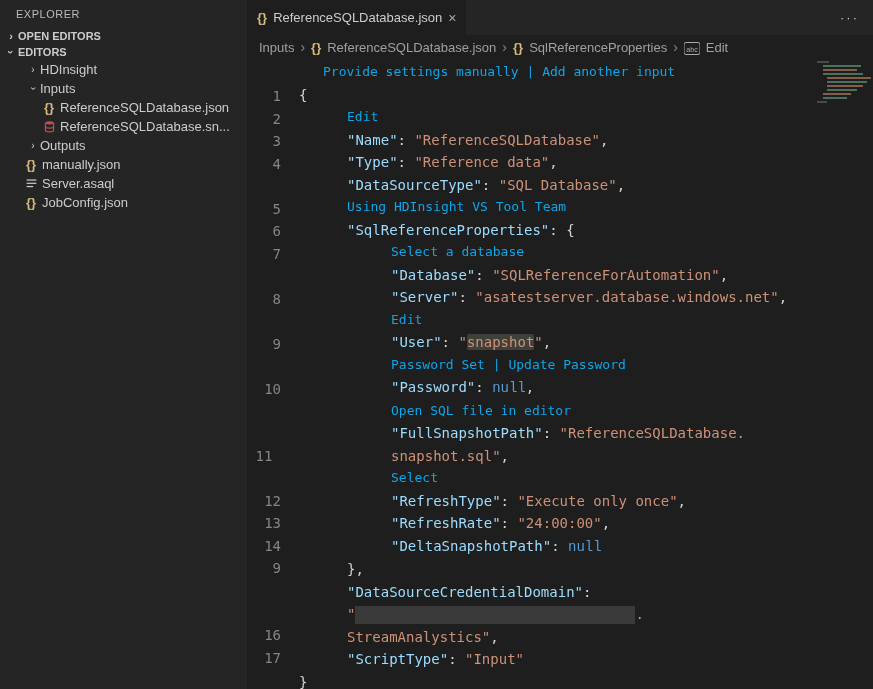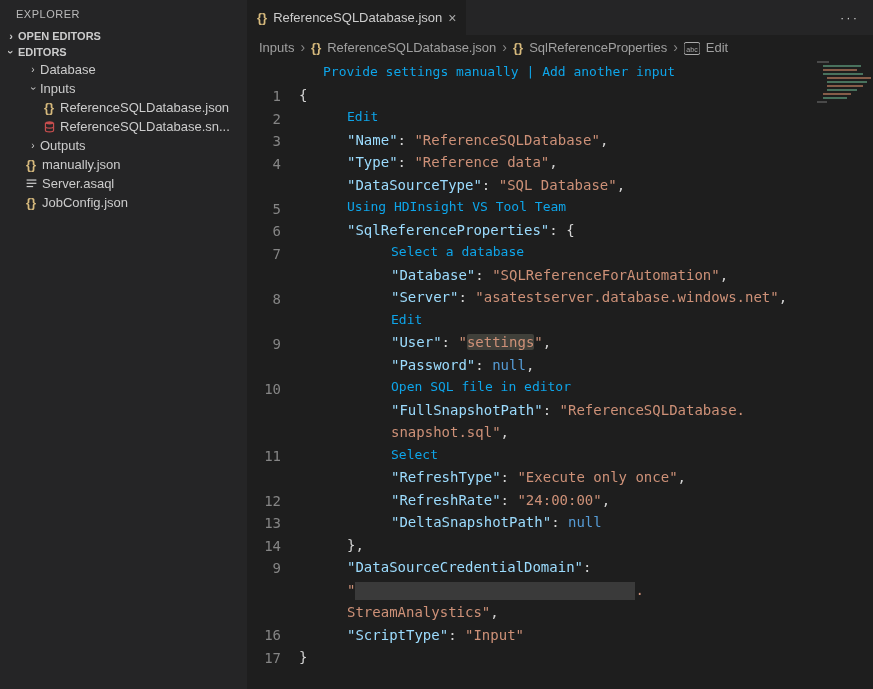"Database" span { text: Database -> HDInsight }
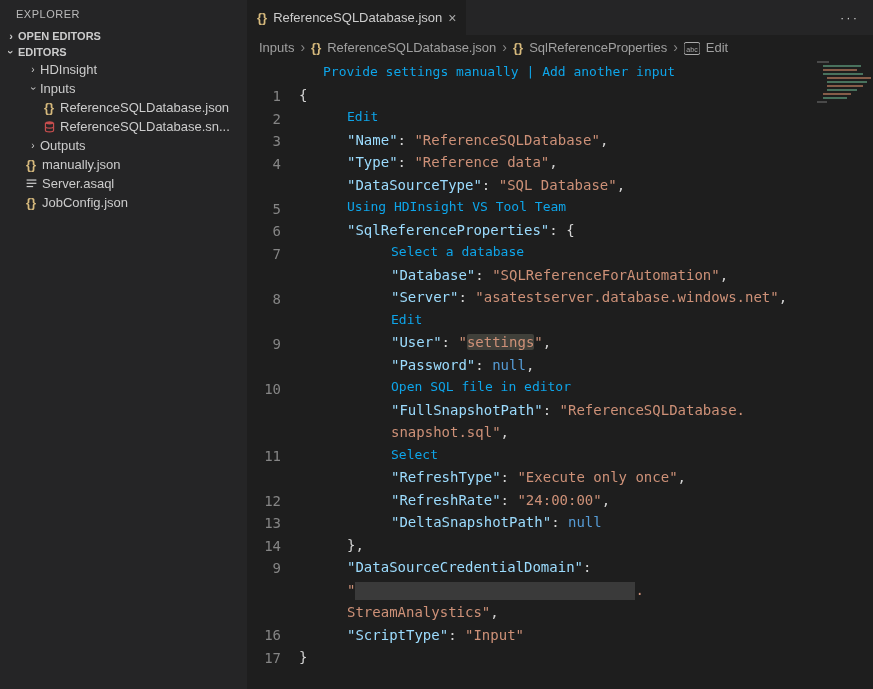"settings" span.str { text: settings -> snapshot }
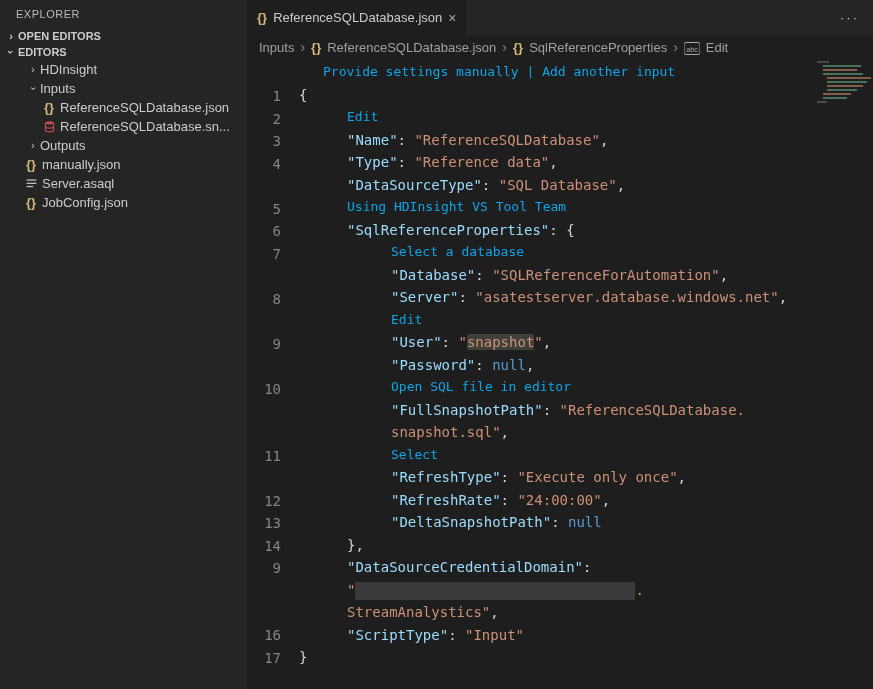"Password Set | Update Password" div.hint { html: none -> <div>Password Set | Update Password</div> }
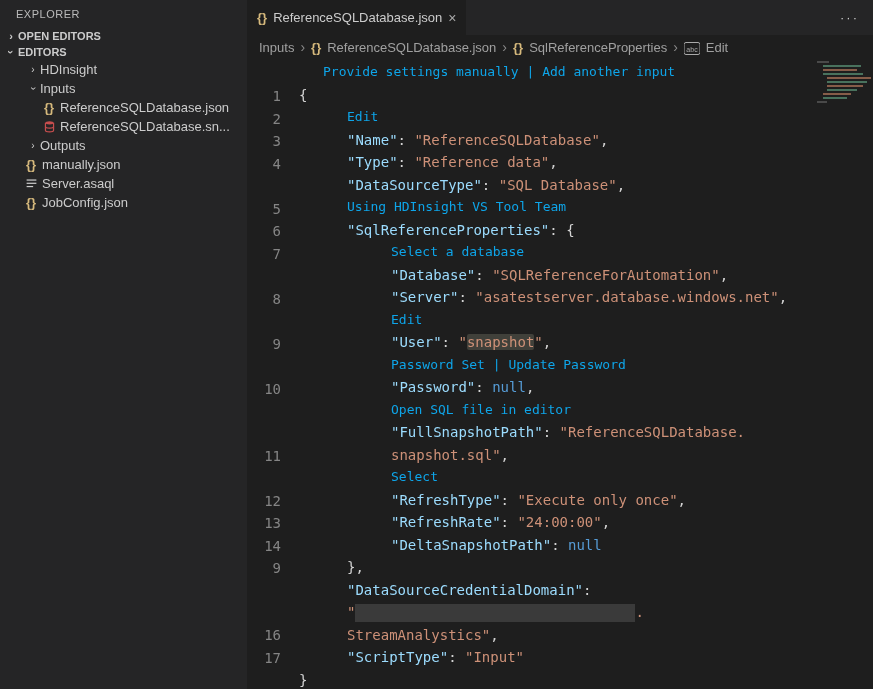"null" .null { font-family: none -> Liberation Mono, monospace }
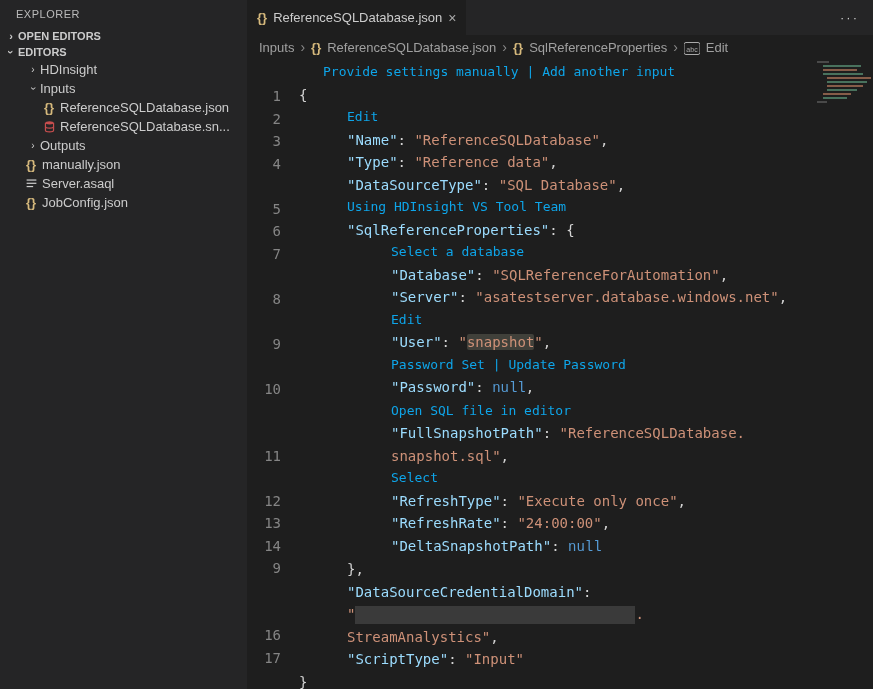"11" .gutter .ln11 { text-align: none -> center }
